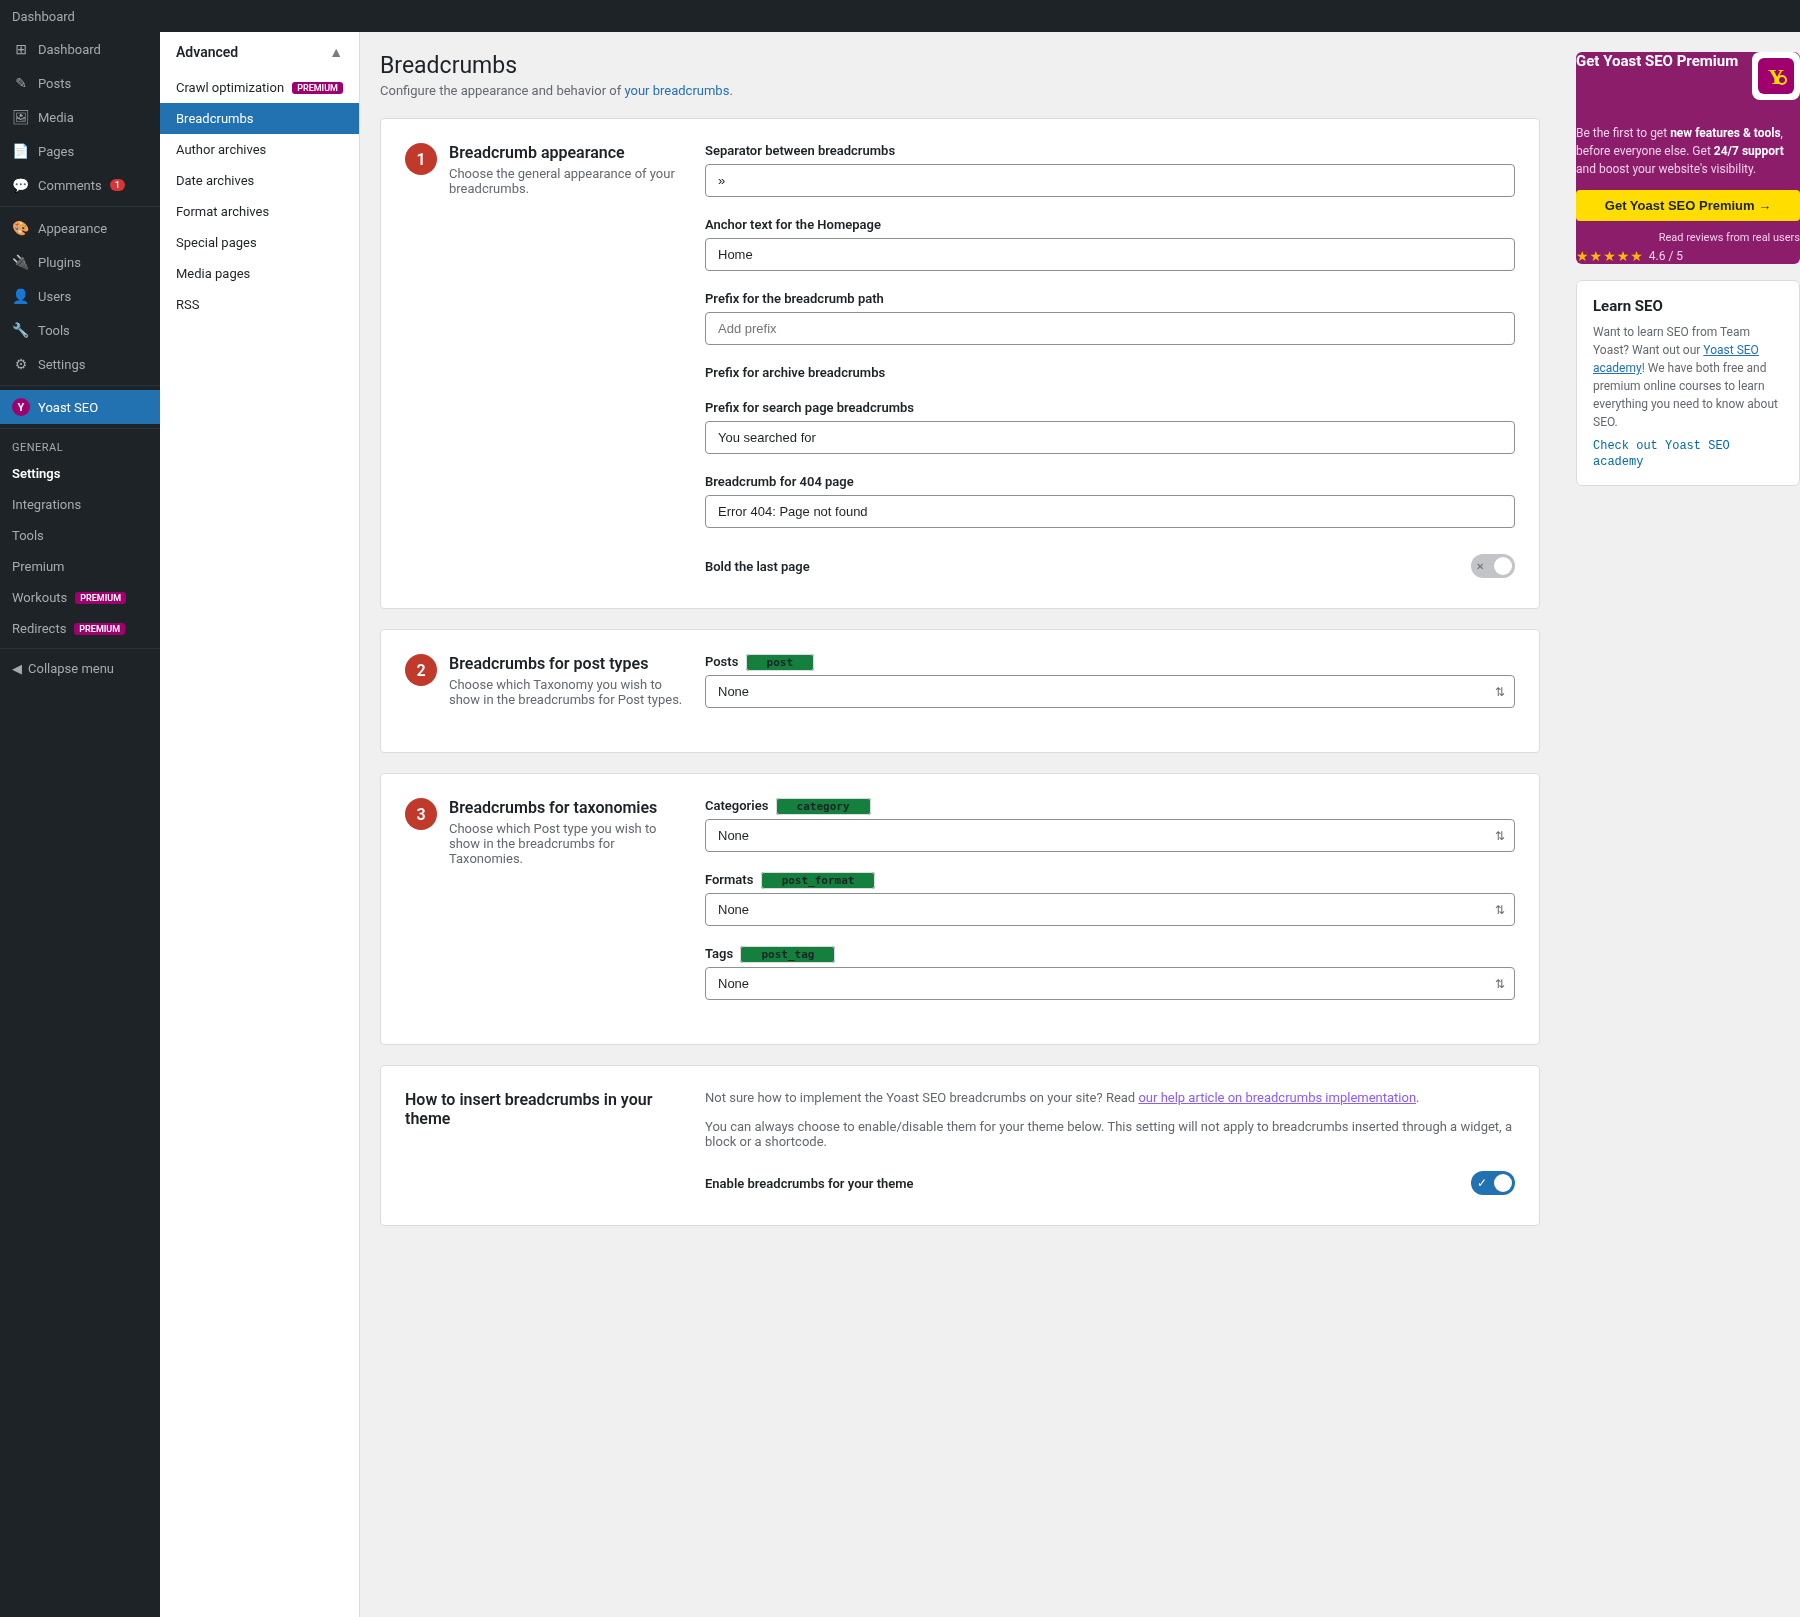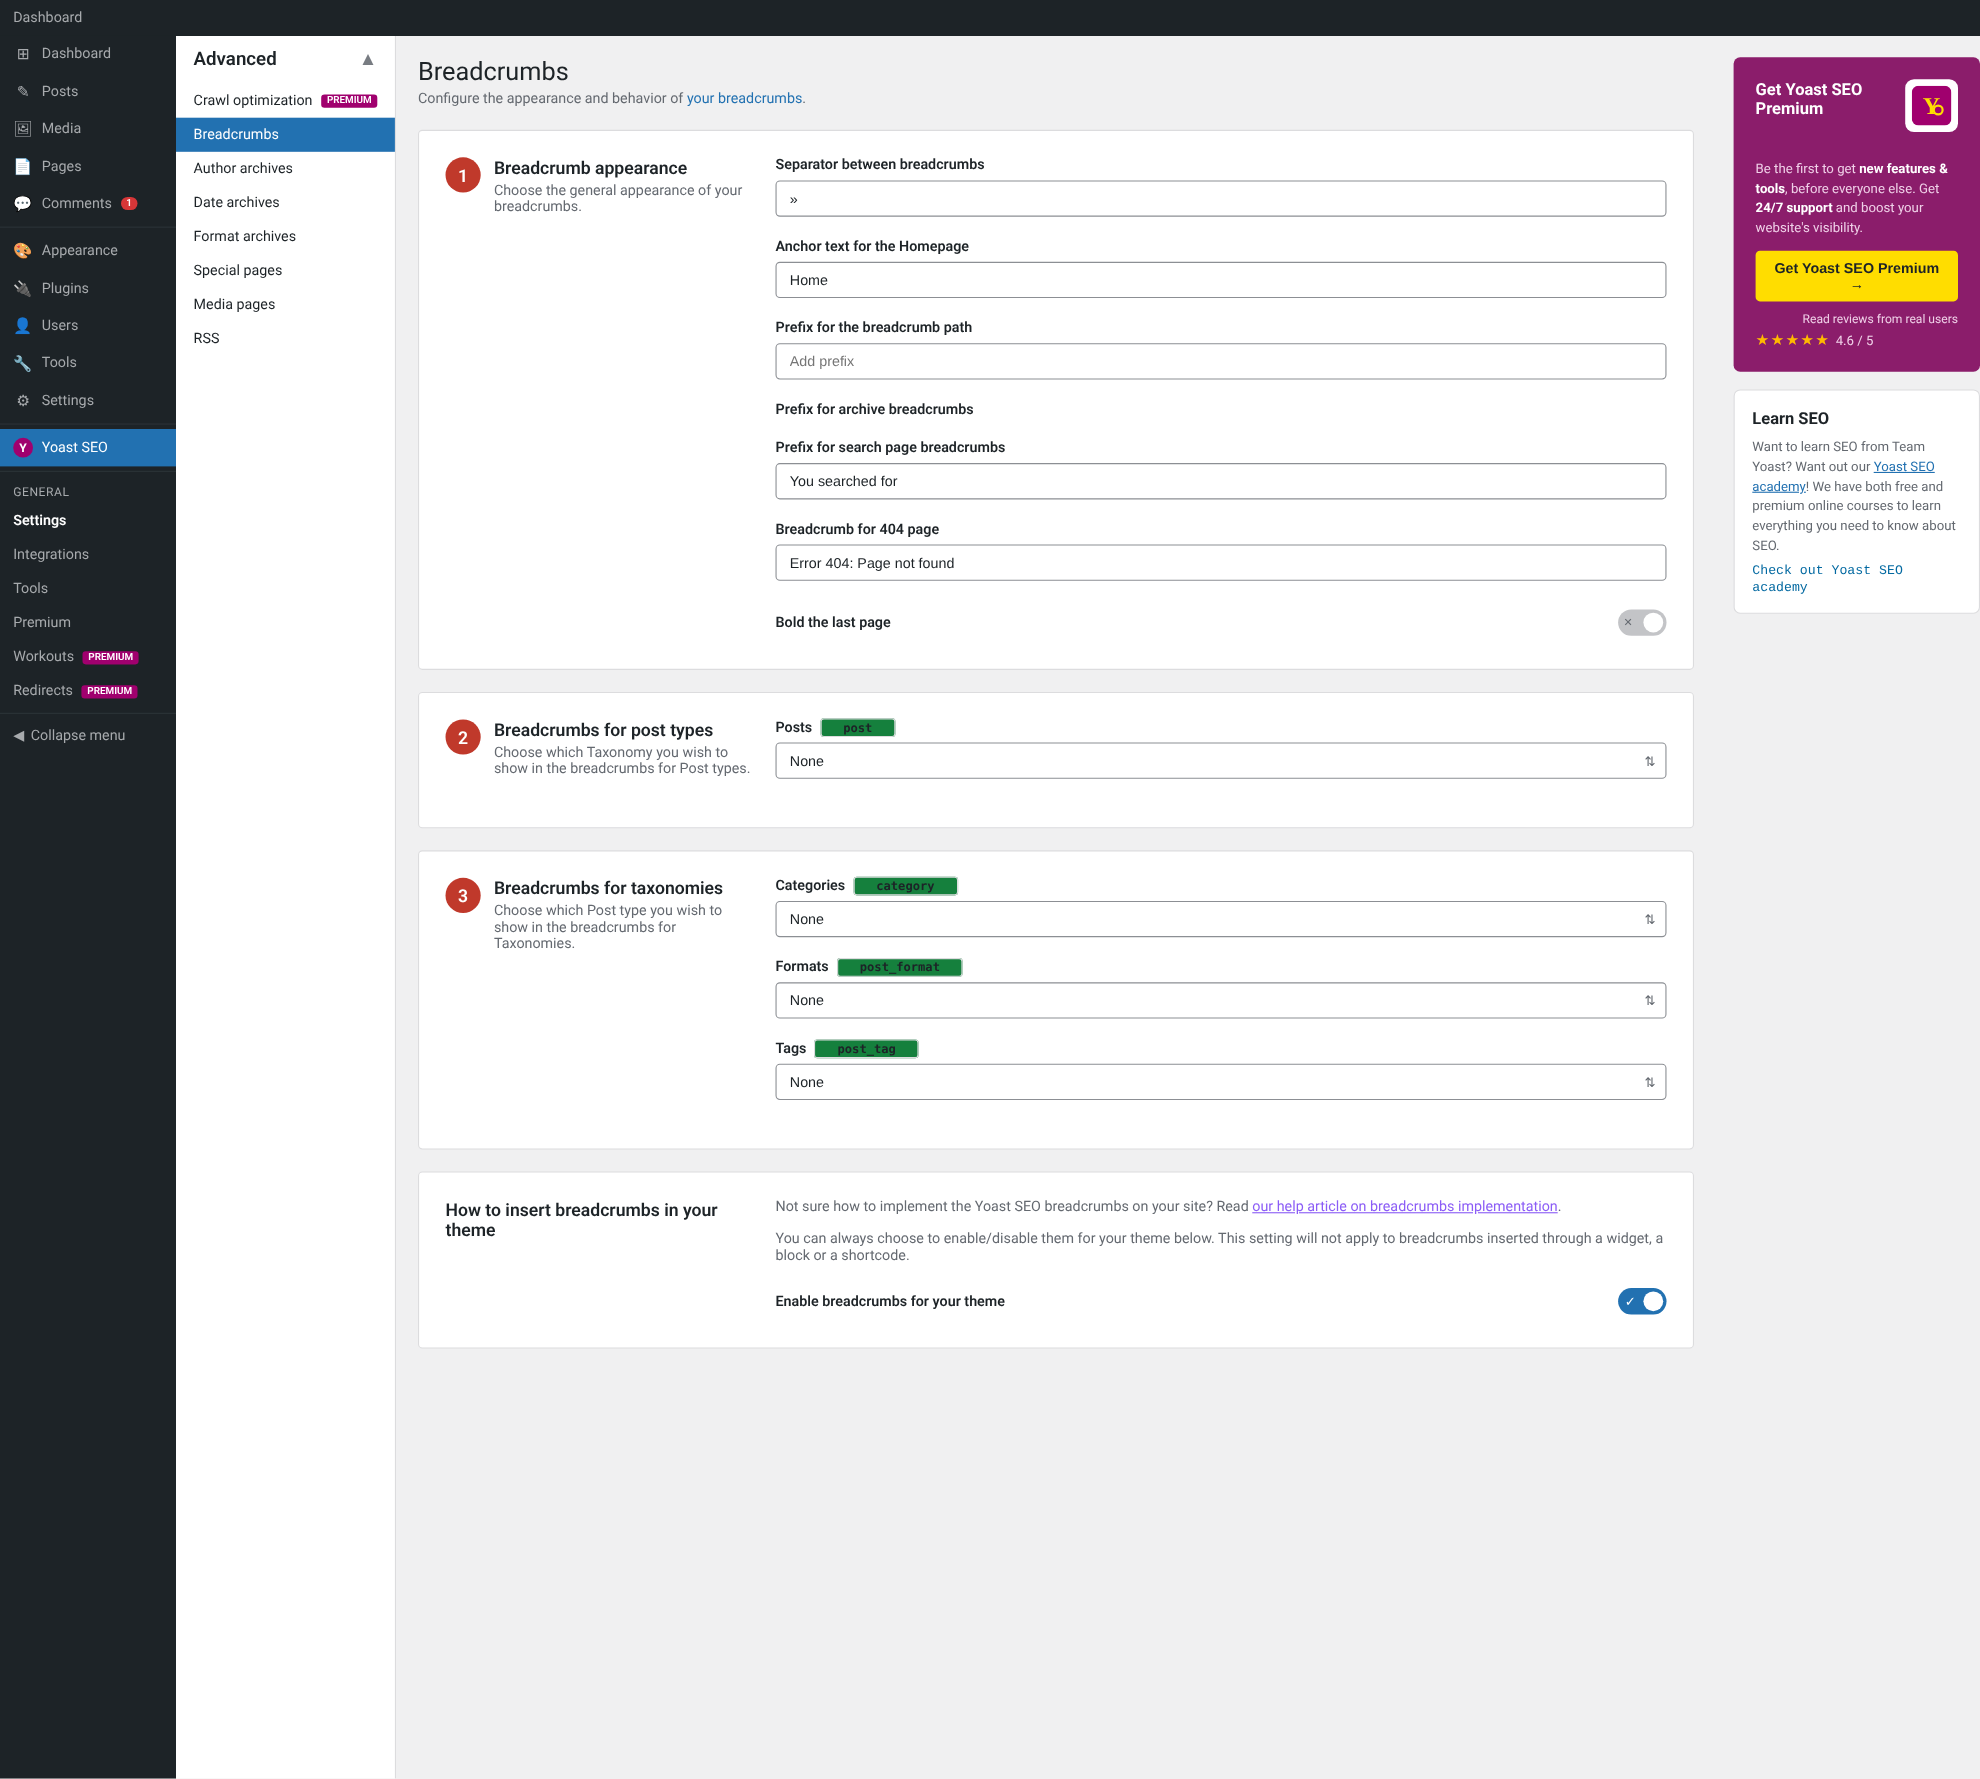"Advanced" .sub-sidebar-header { font-size: 17px -> 14px }
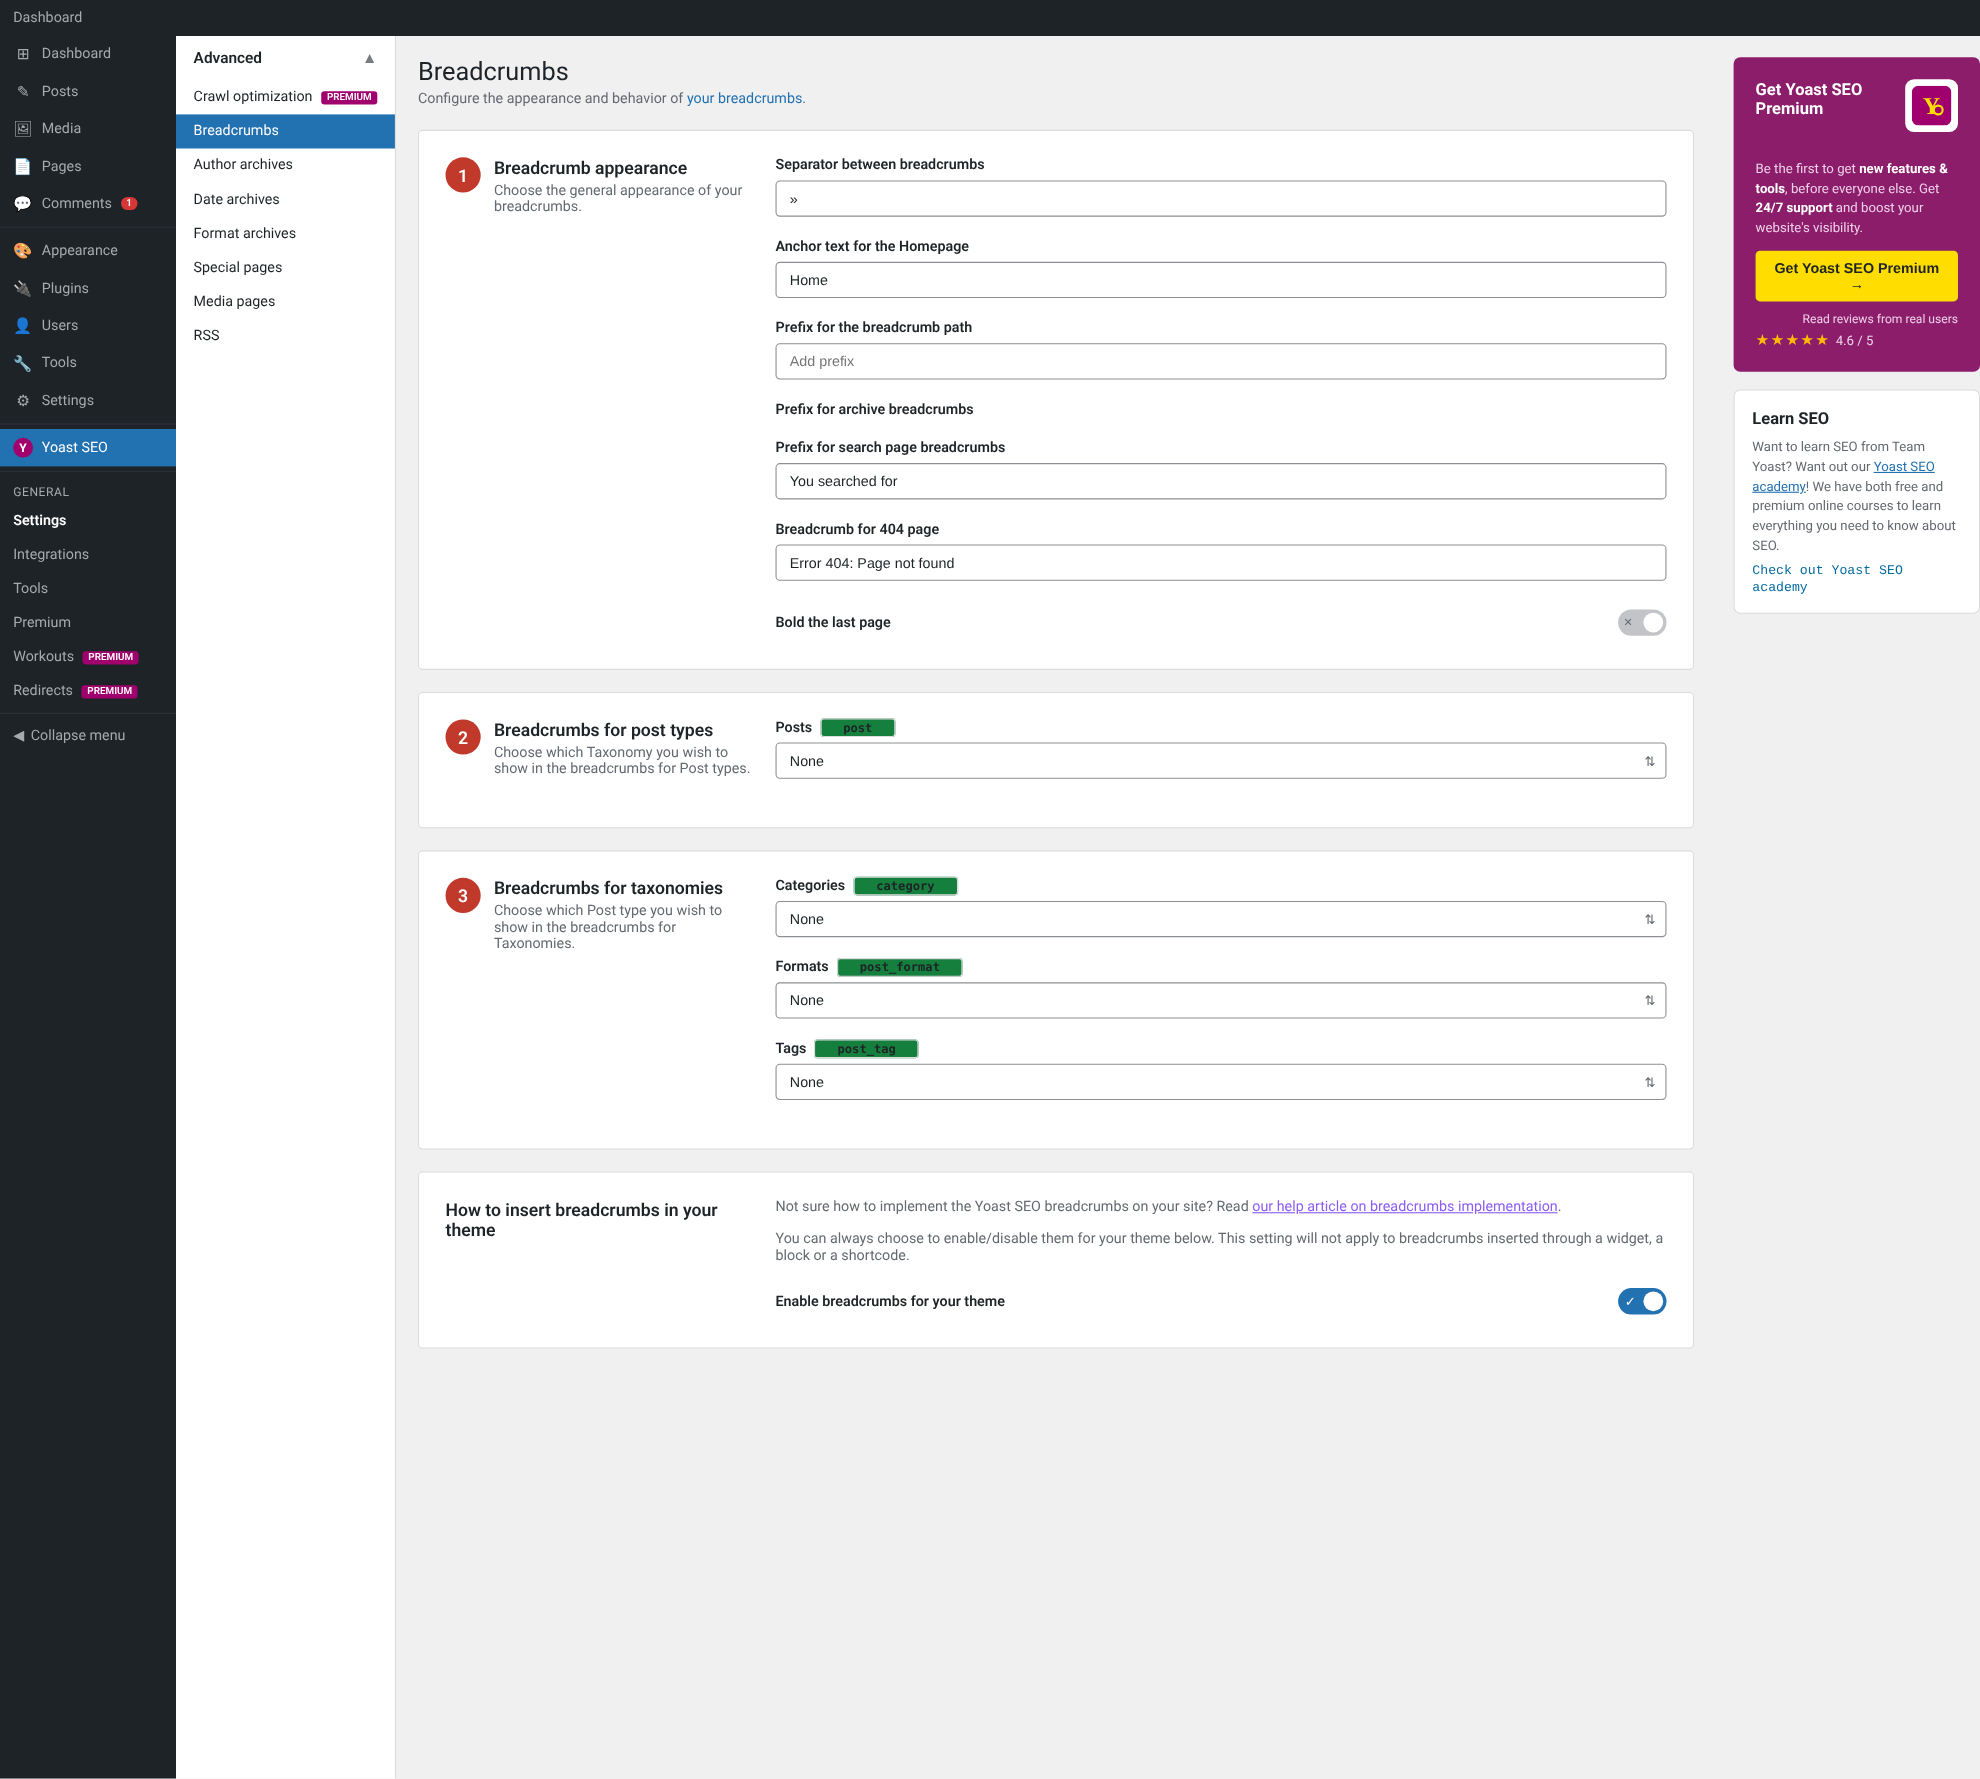"Get Yoast SEO Premium" .promo-card { padding: 20px -> 0 }
